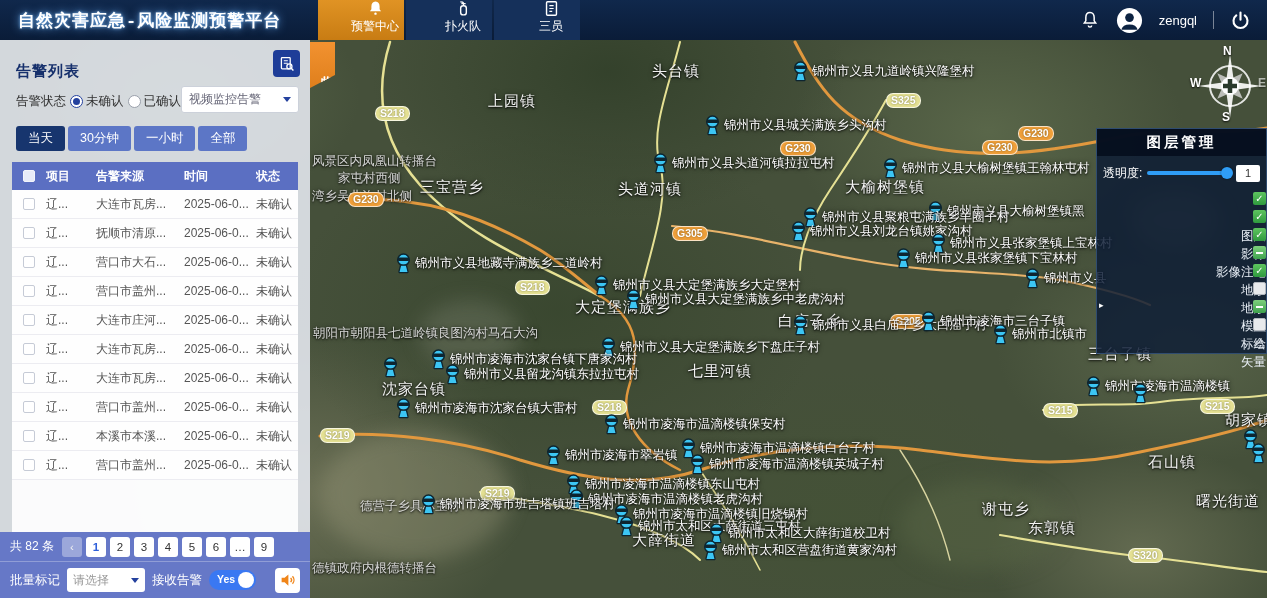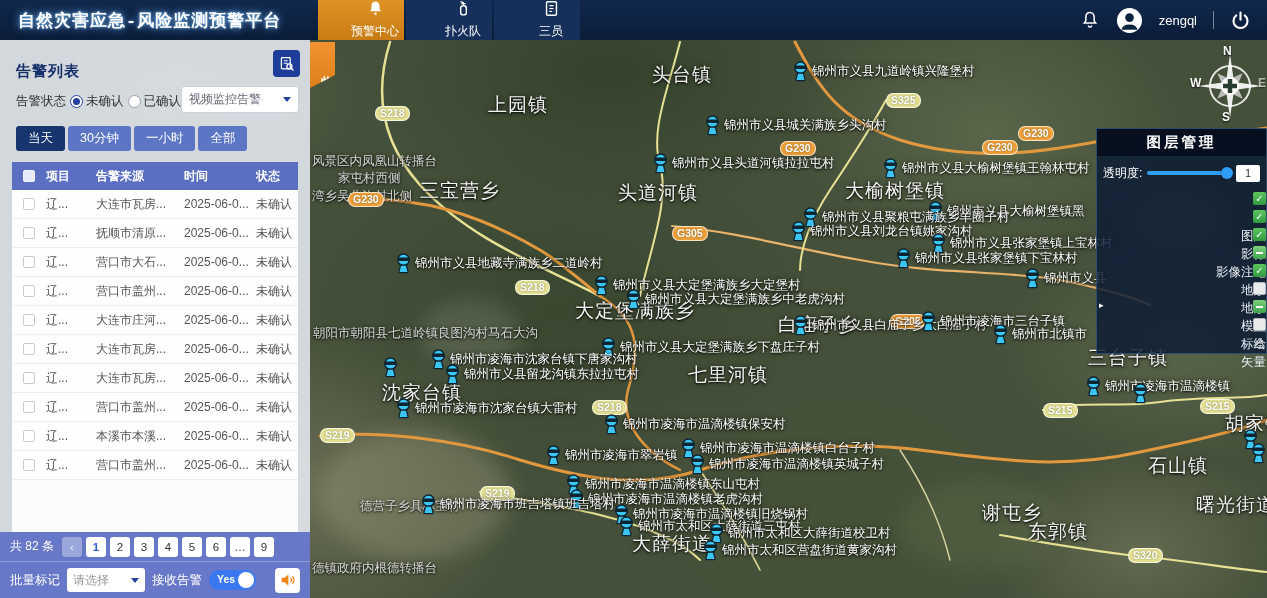"预警中心" .tab { justify-content: space-between -> flex-start }
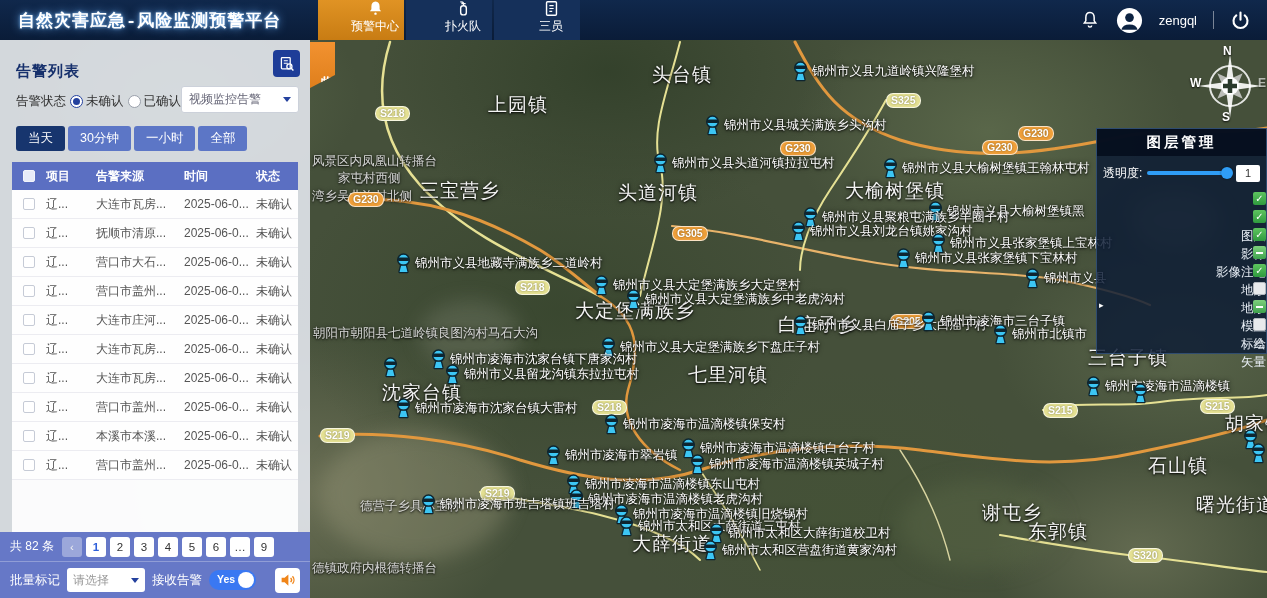"头台镇" .town { font-size: 19px -> 15px }
